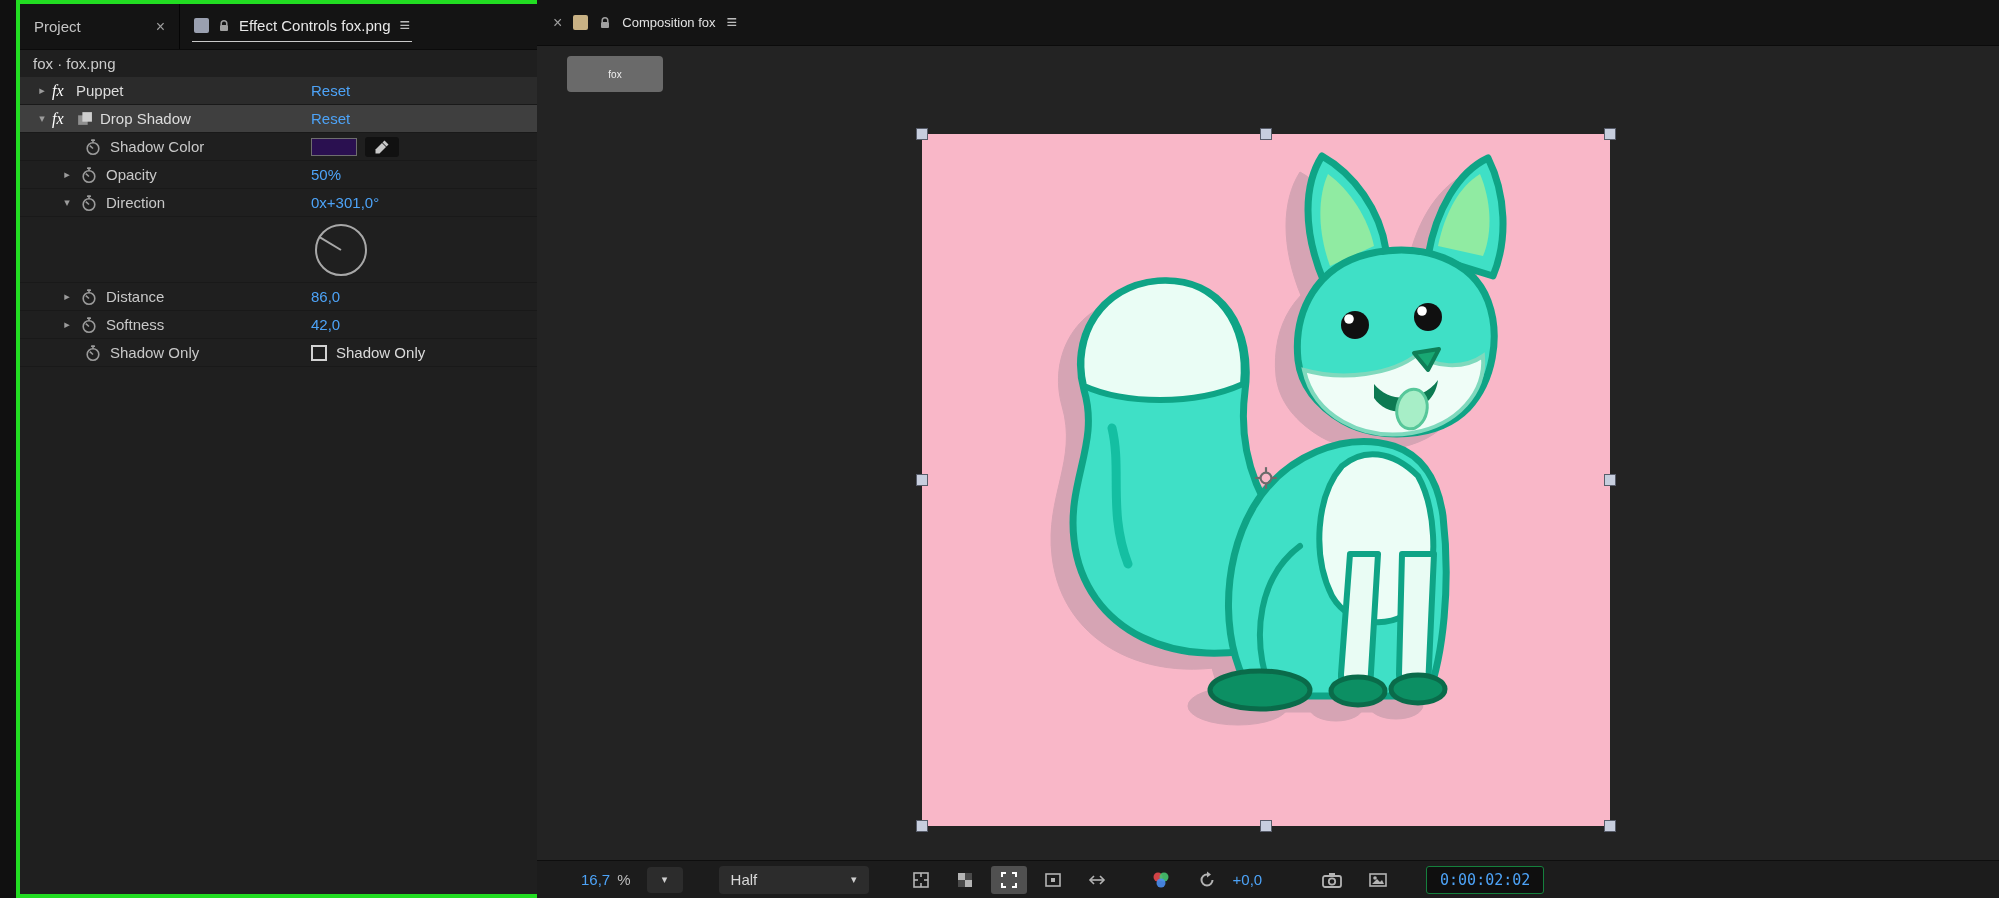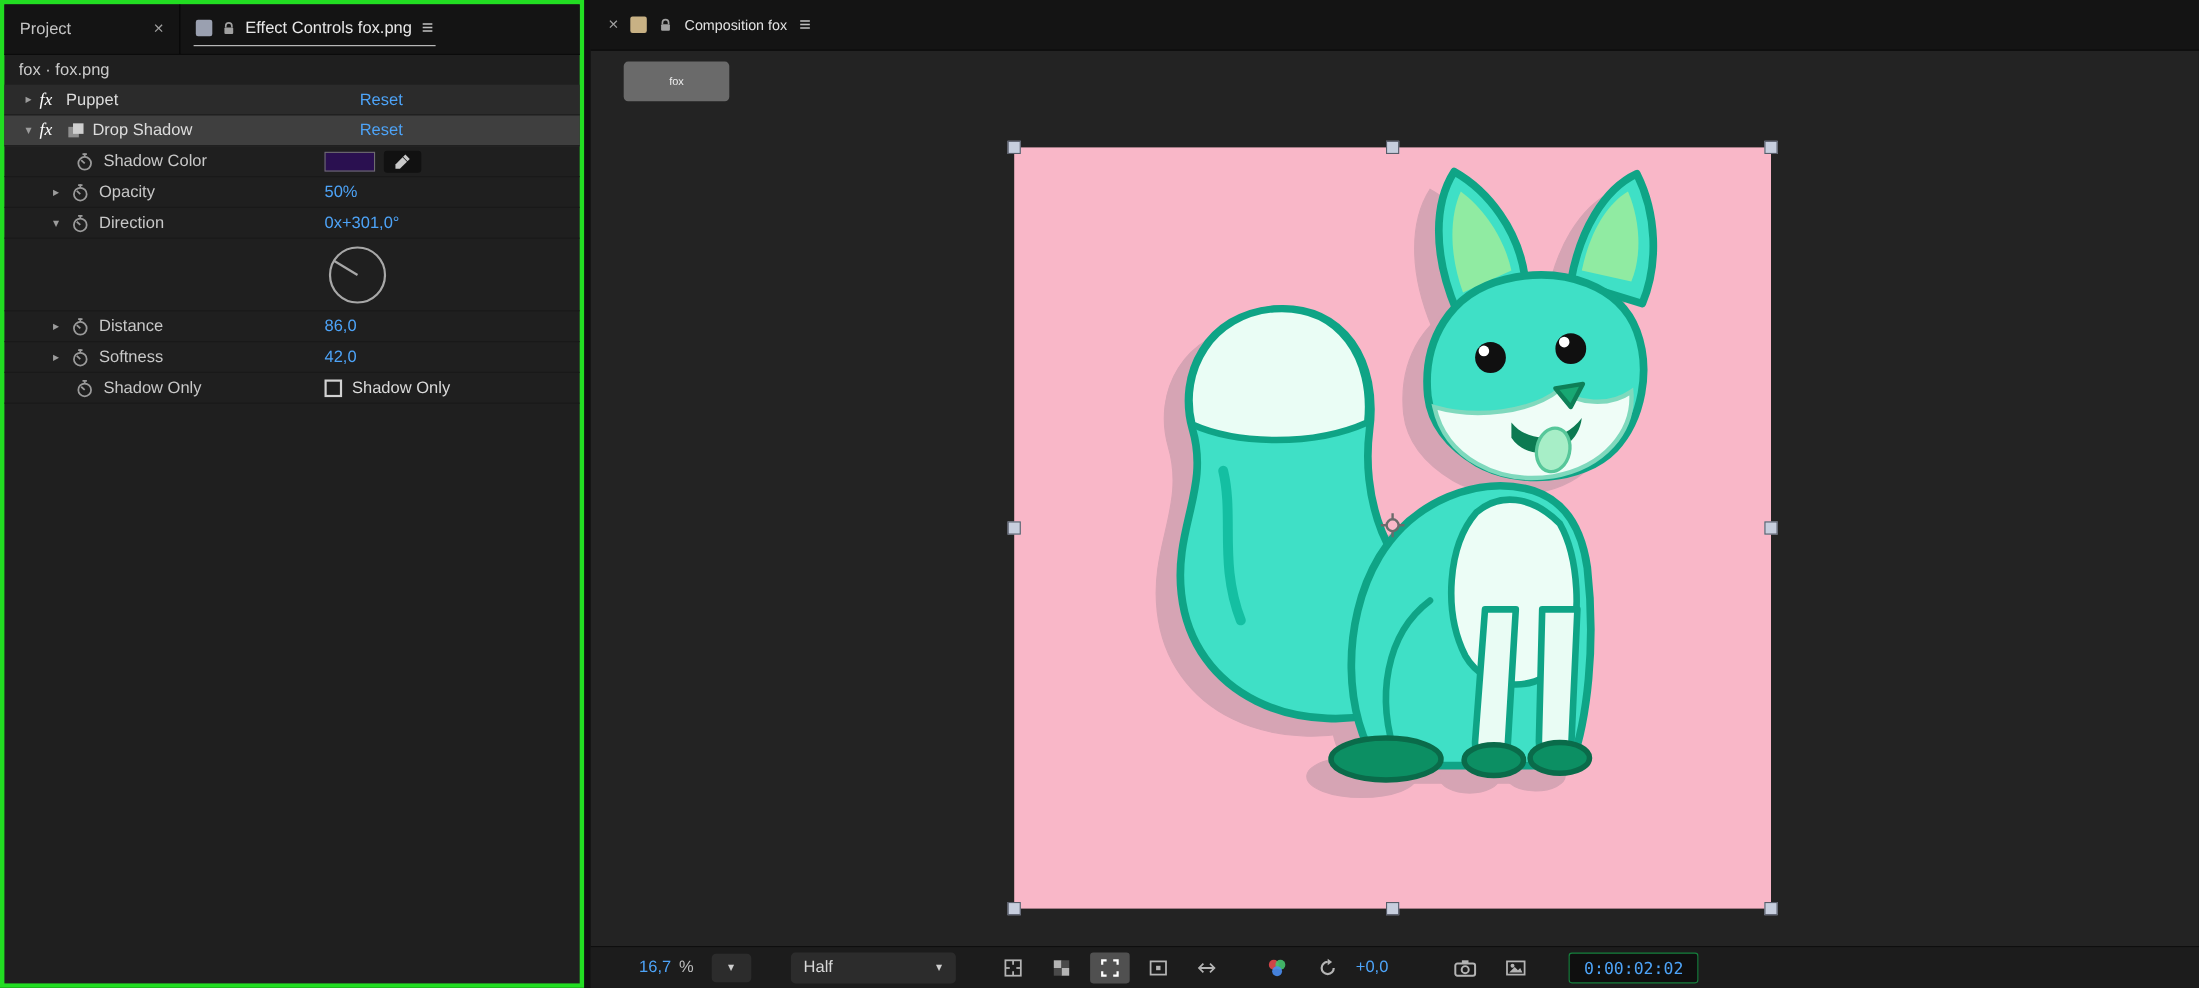"Project" #left-panel { left: 0 -> 16px }
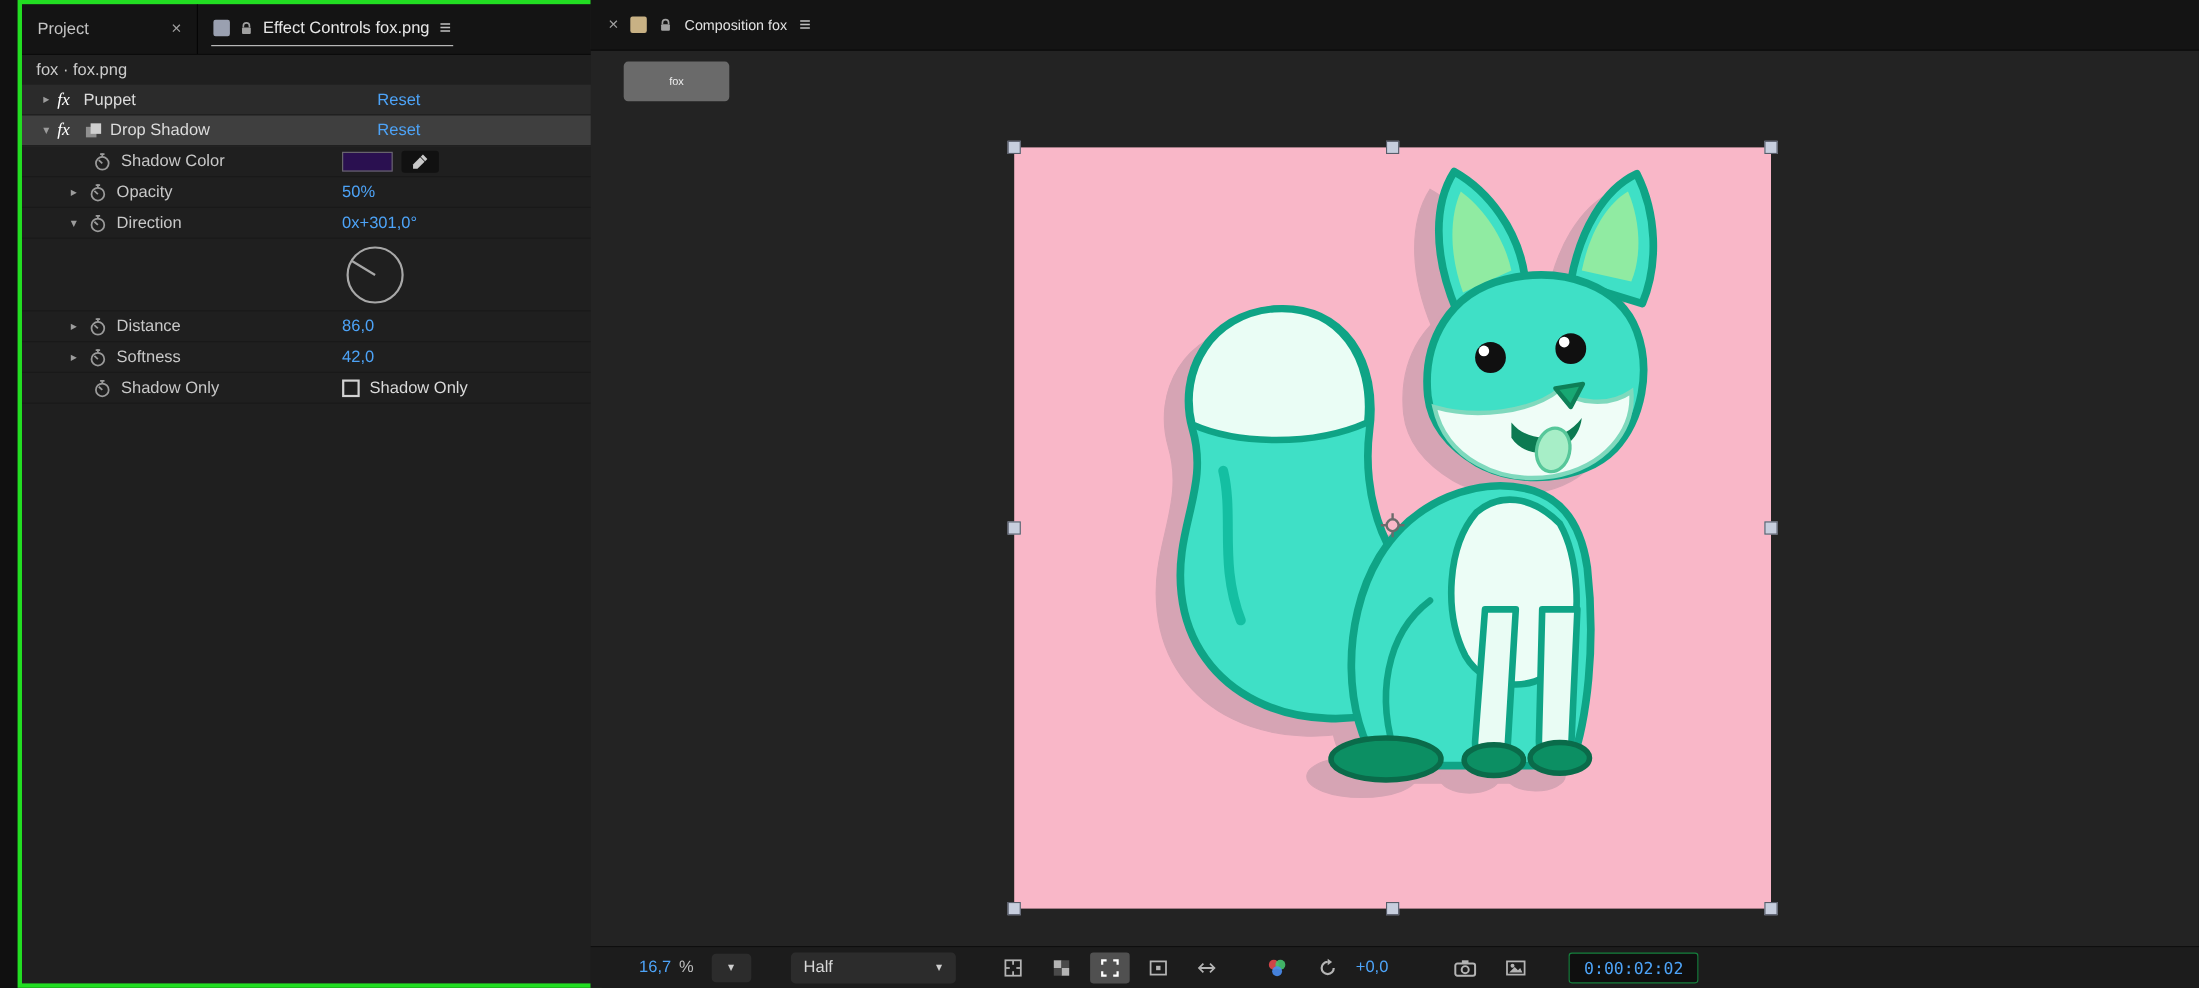"Reset" .reset-link { margin-left: 32px -> none }
